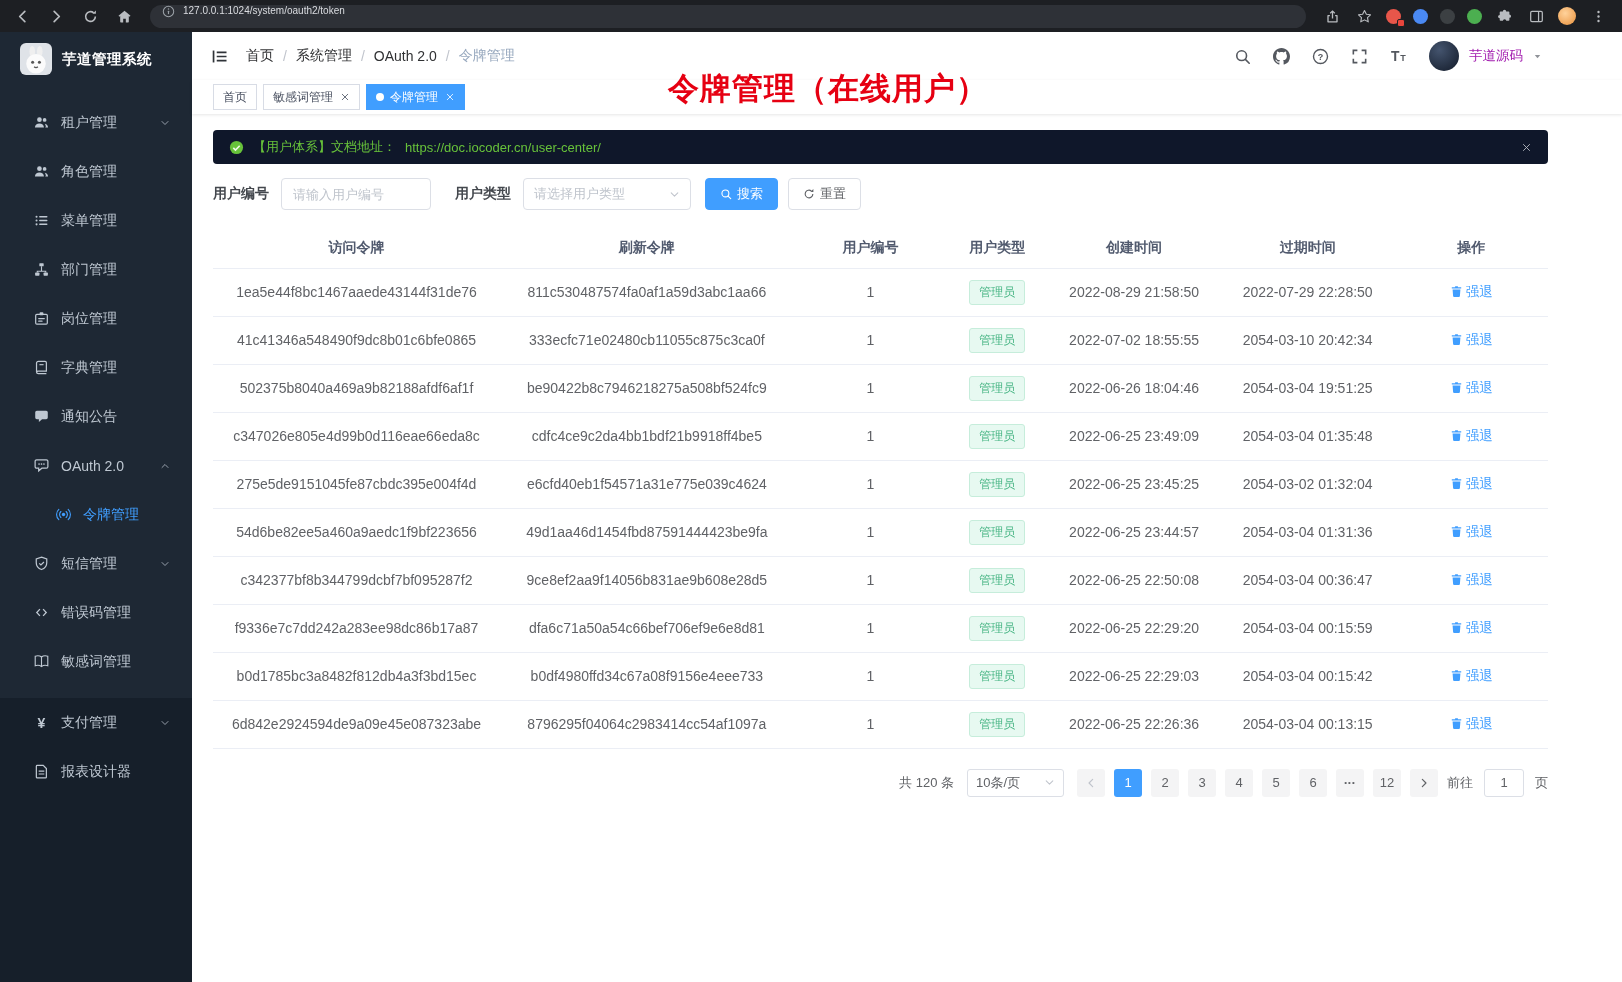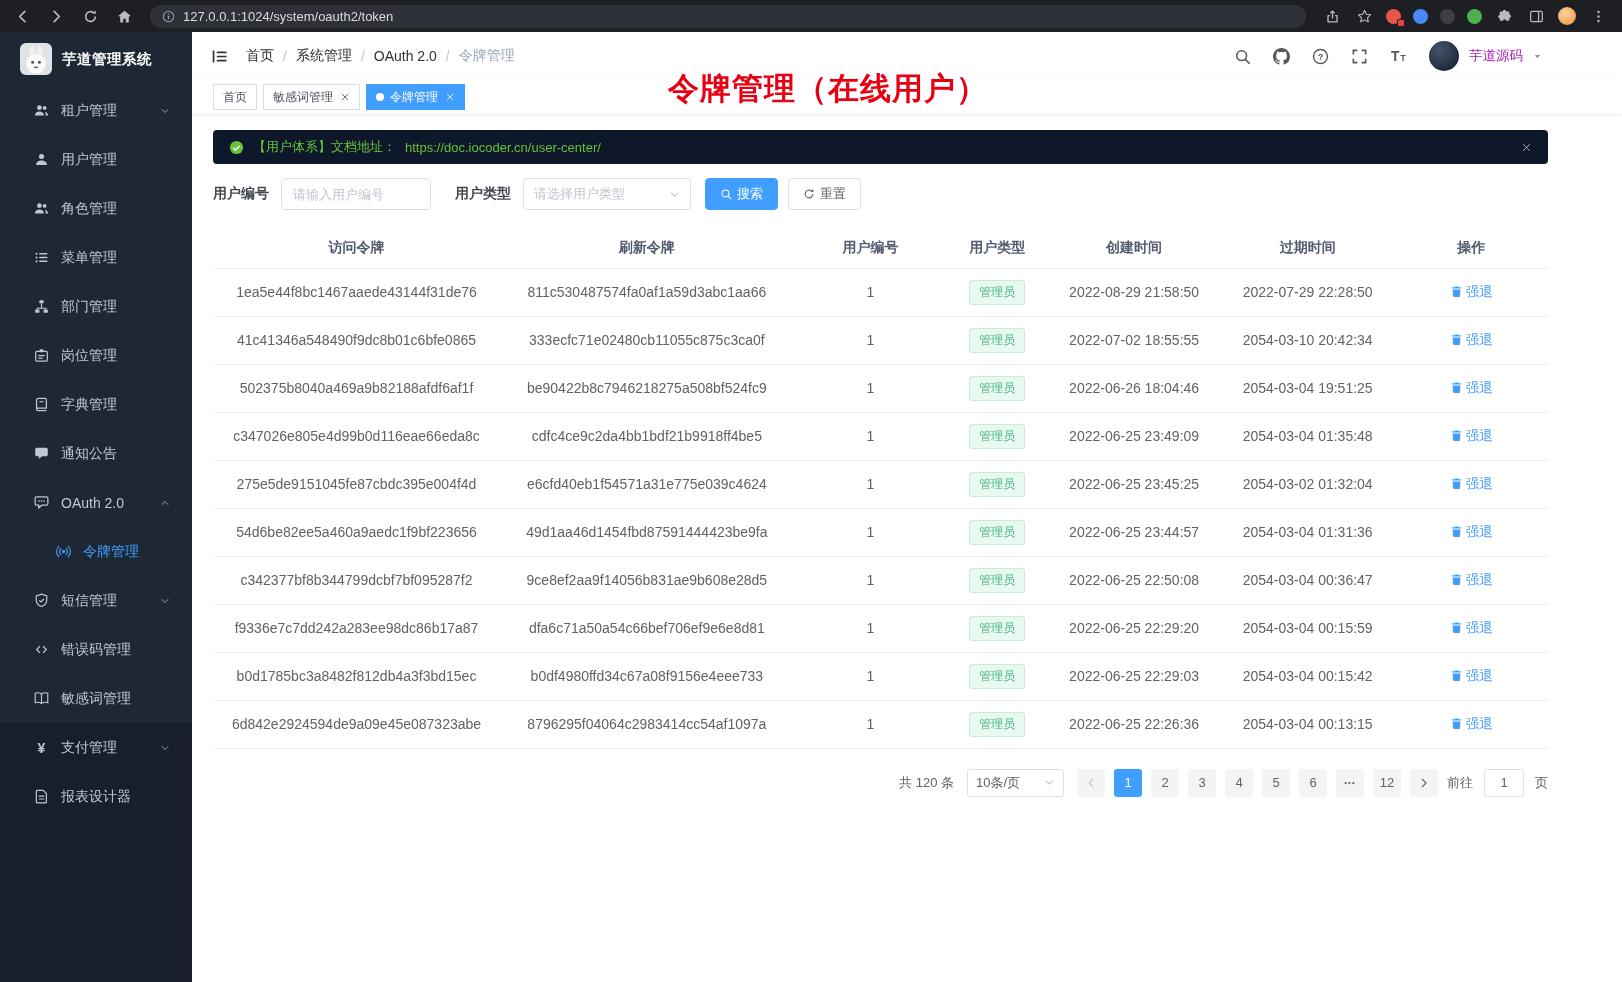"127.0.0.1:1024/system/oauth2/token" .omnibox { align-items: center -> flex-start; font-size: 13px -> 10px }
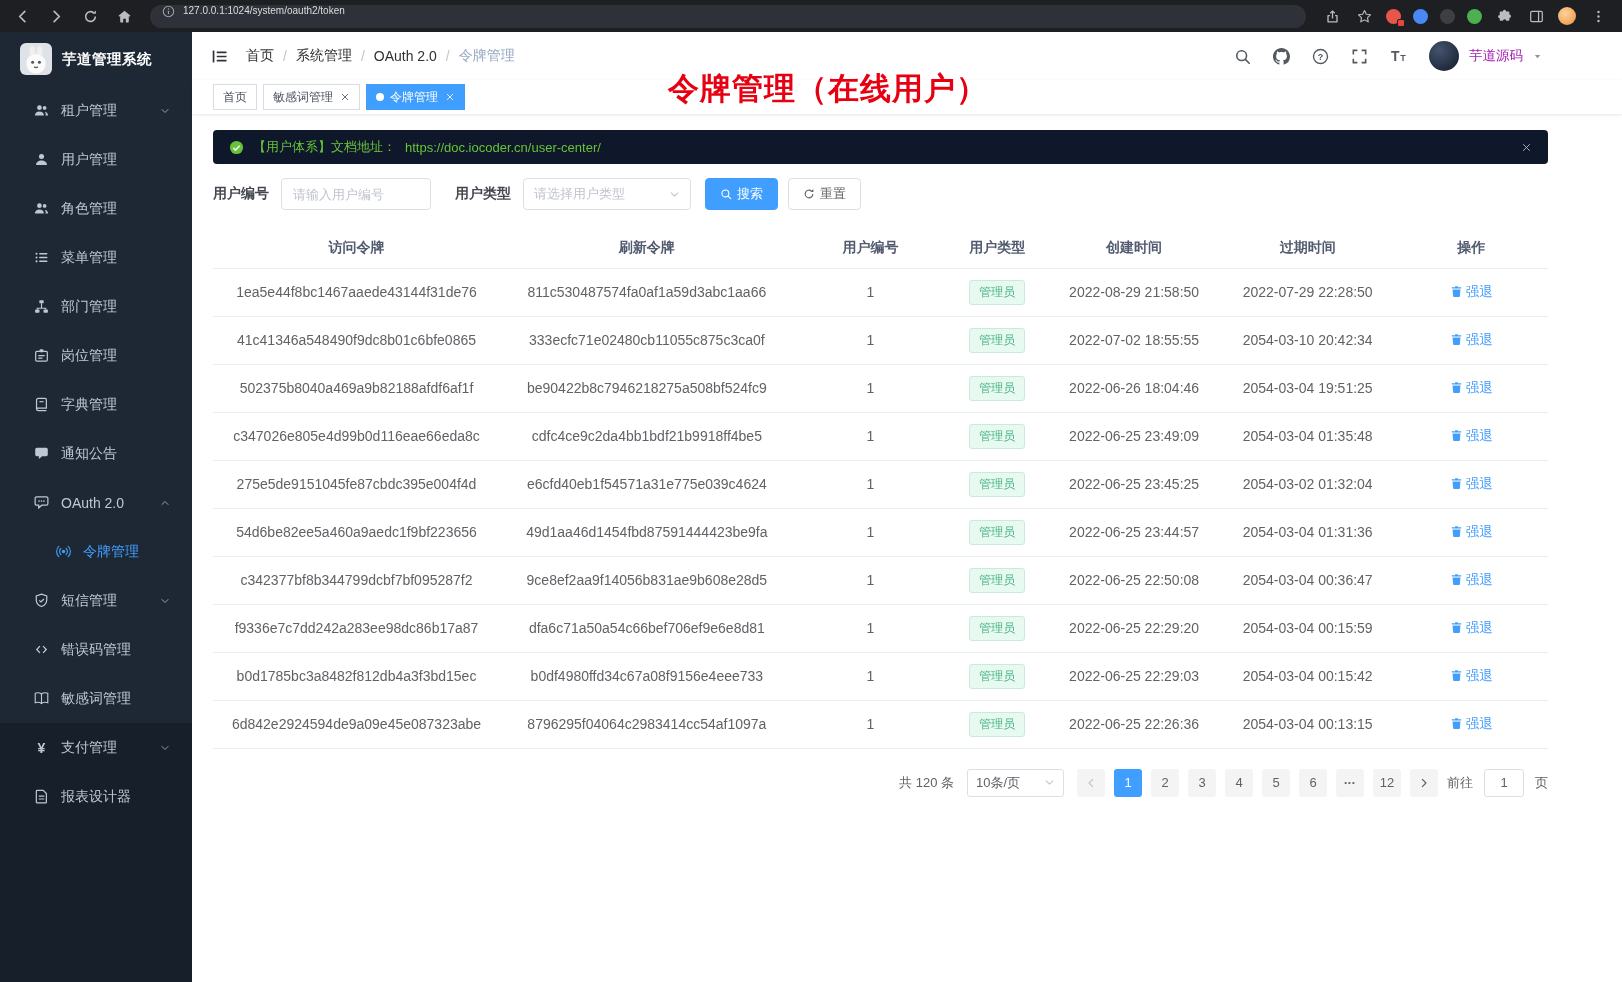"芋道管理系统" .sidebar { gap: none -> 12px }
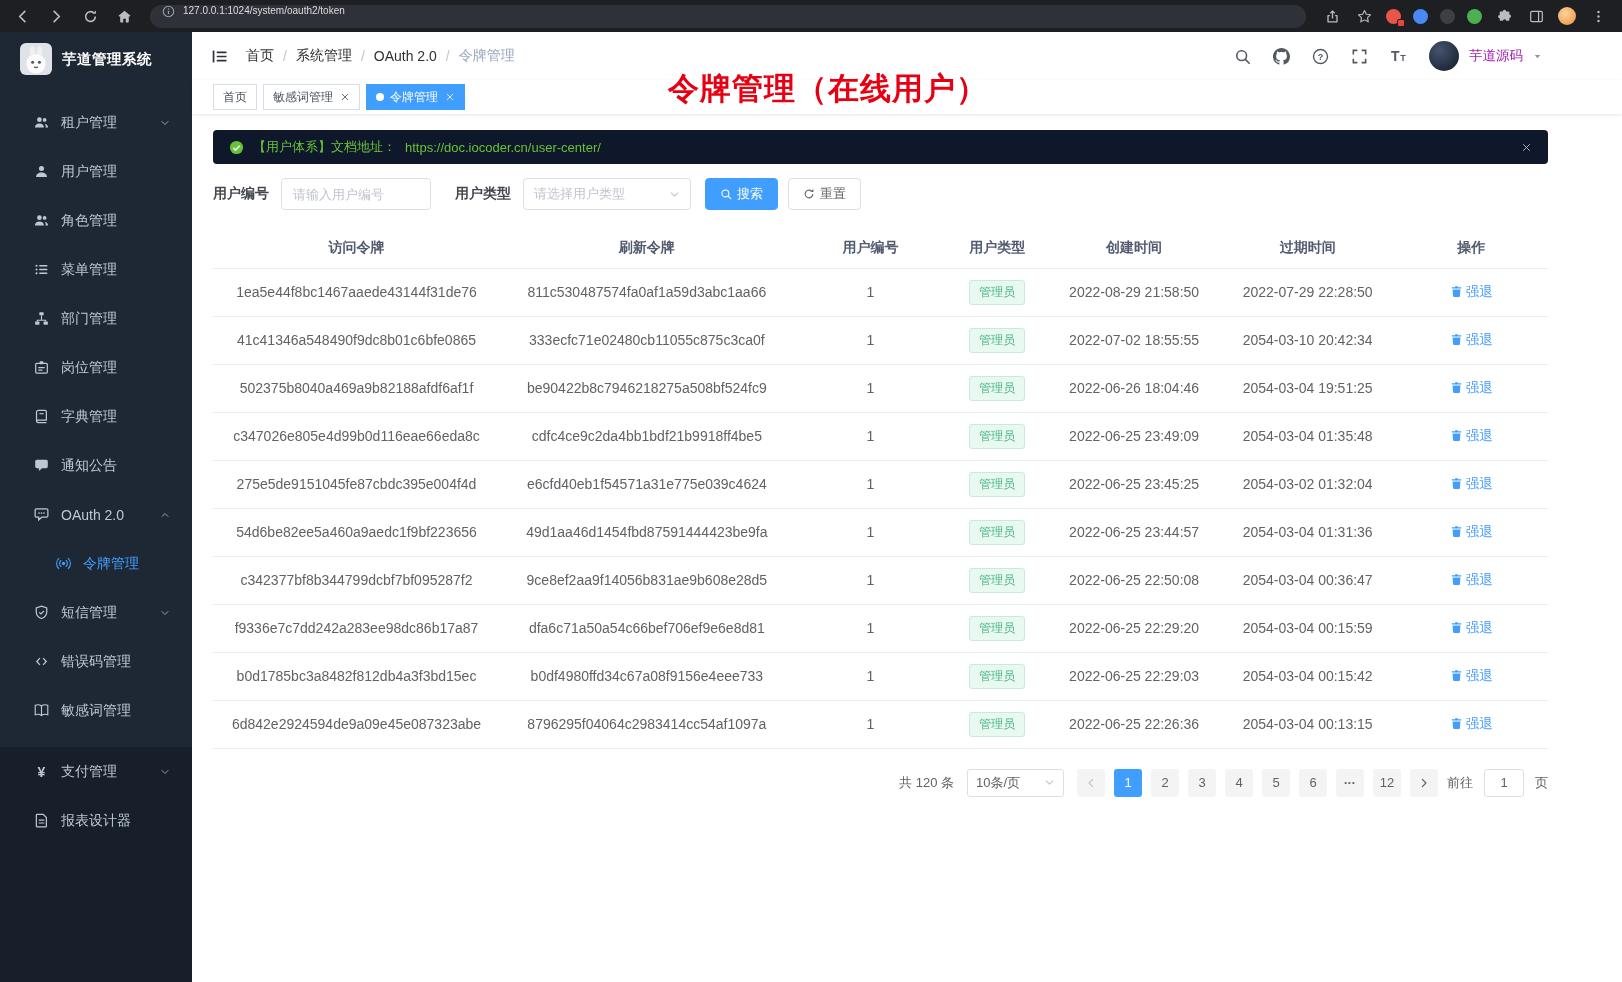"用户管理" div.menu-item { html: <div> <span> <svg> <circle></circle> <path></path> </svg> </span> <span>用户管理</span> </div> -> none }
